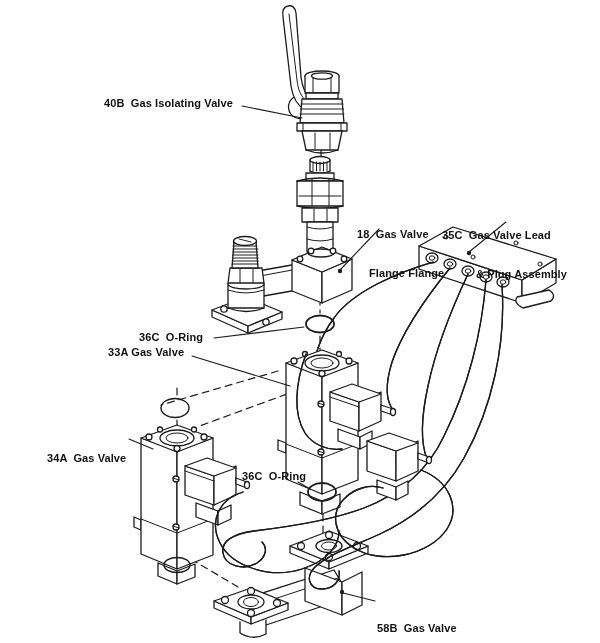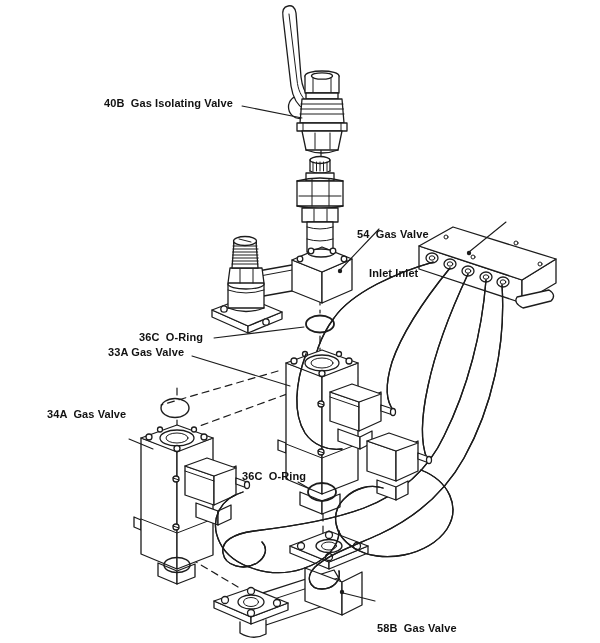"54 Gas Valve" div { text: 54 -> 18 }
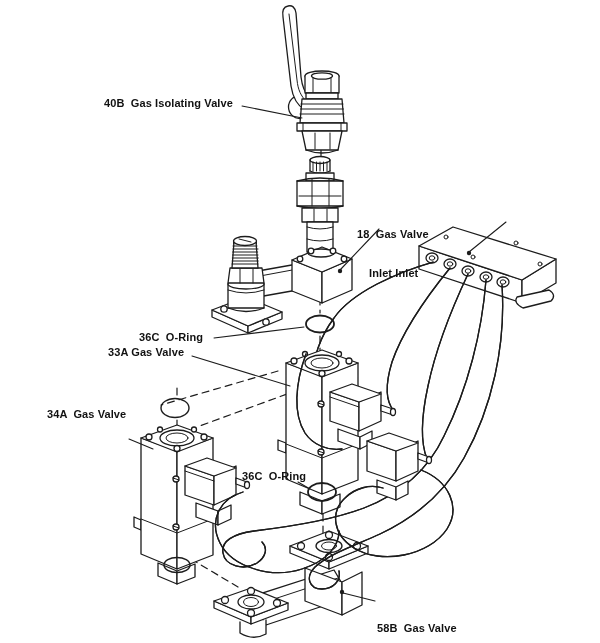"35C Gas Valve Lead" div.lbl { html: none -> <div> <div>35C Gas Valve Lead</div> <div>&amp; Plug Assembly</div> </div> }
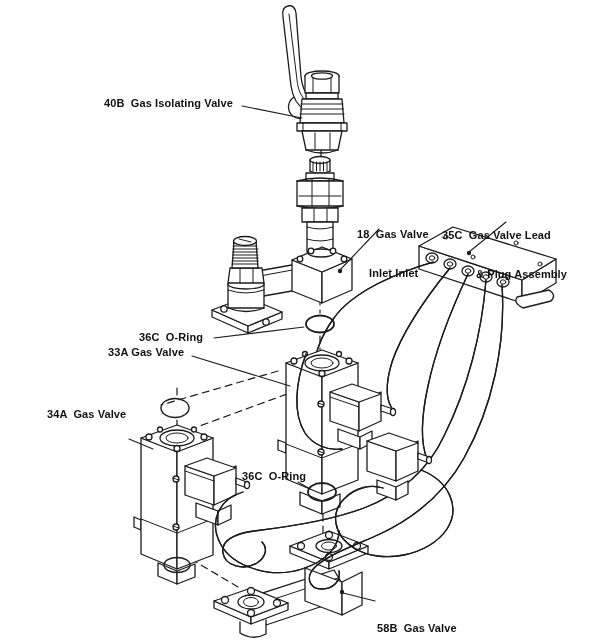"Inlet Inlet" div.ind12 { text: Inlet Inlet -> Flange Flange }
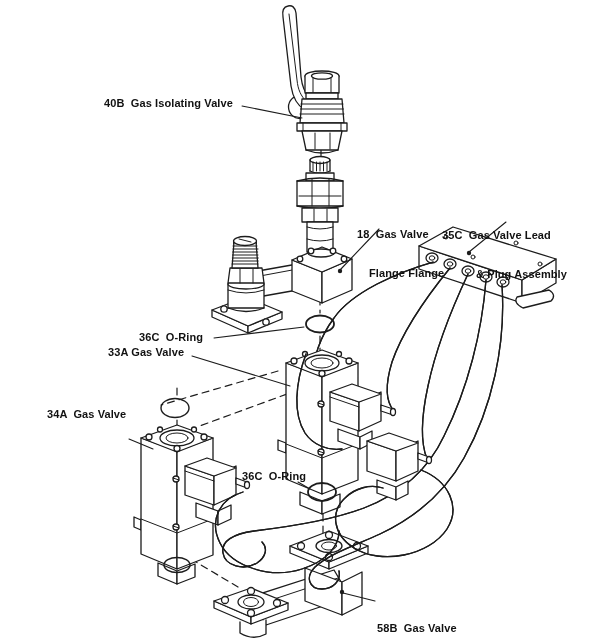"34A Gas Valve" div.lbl { top: 408px -> 452px }
